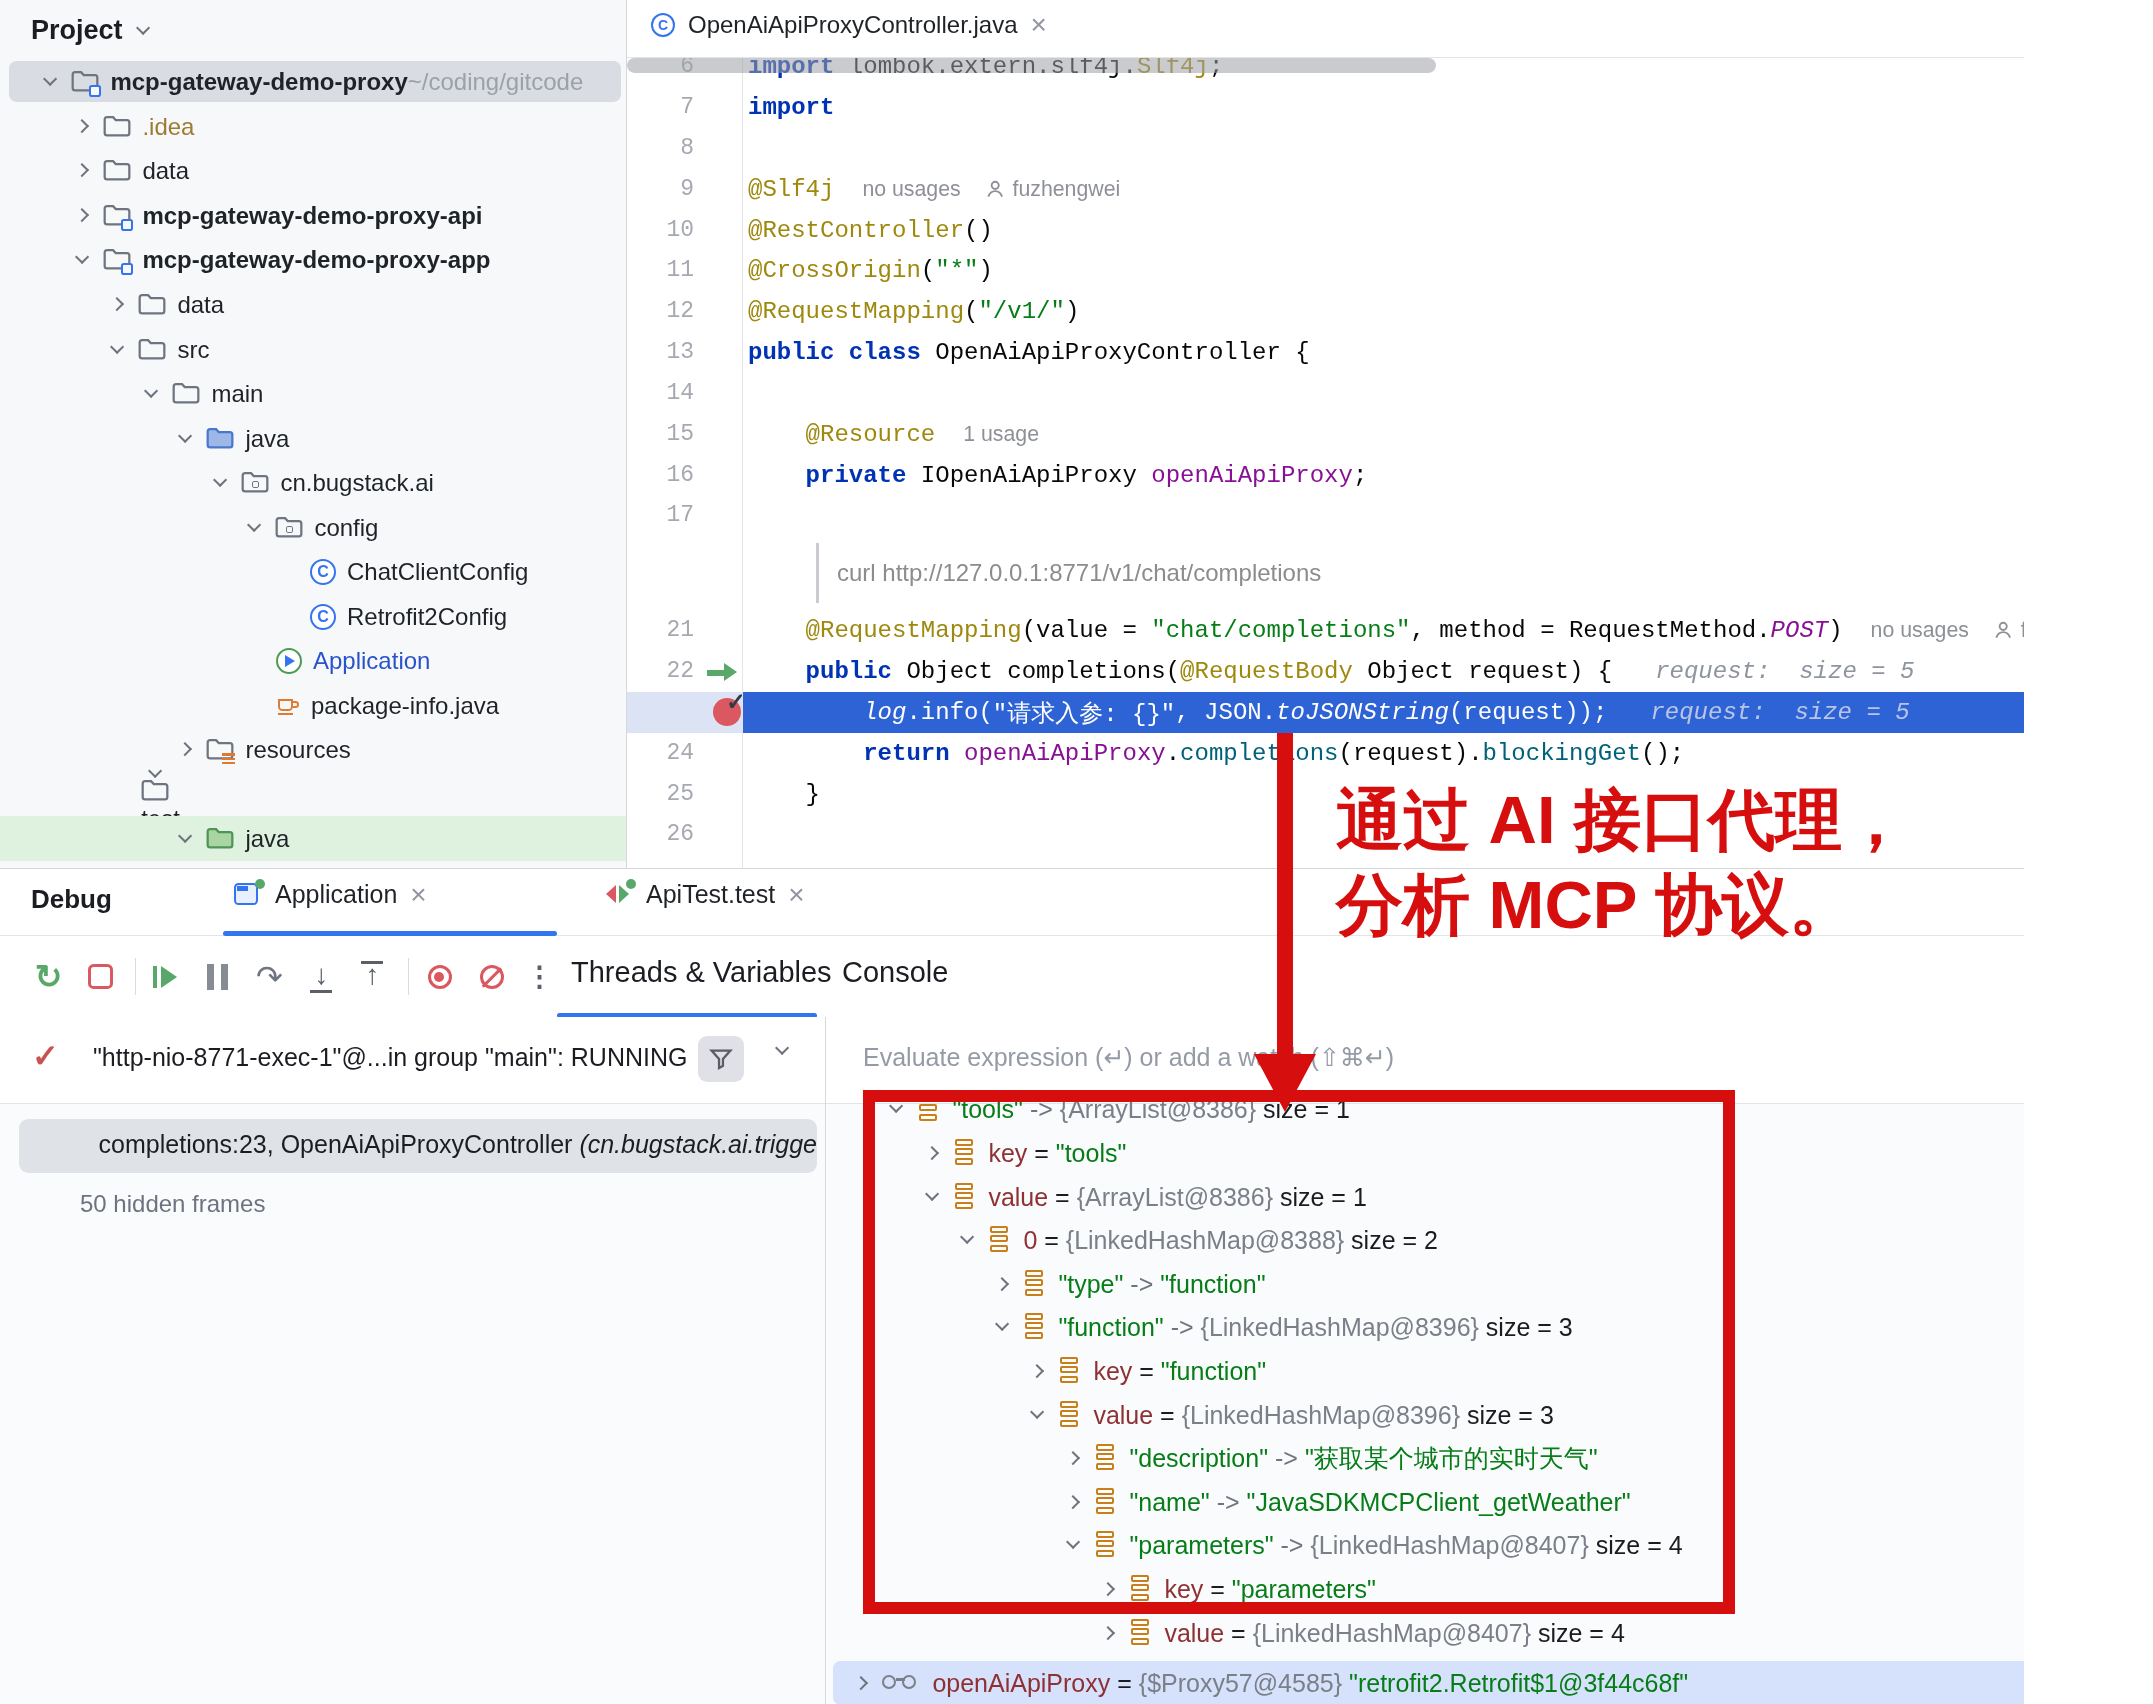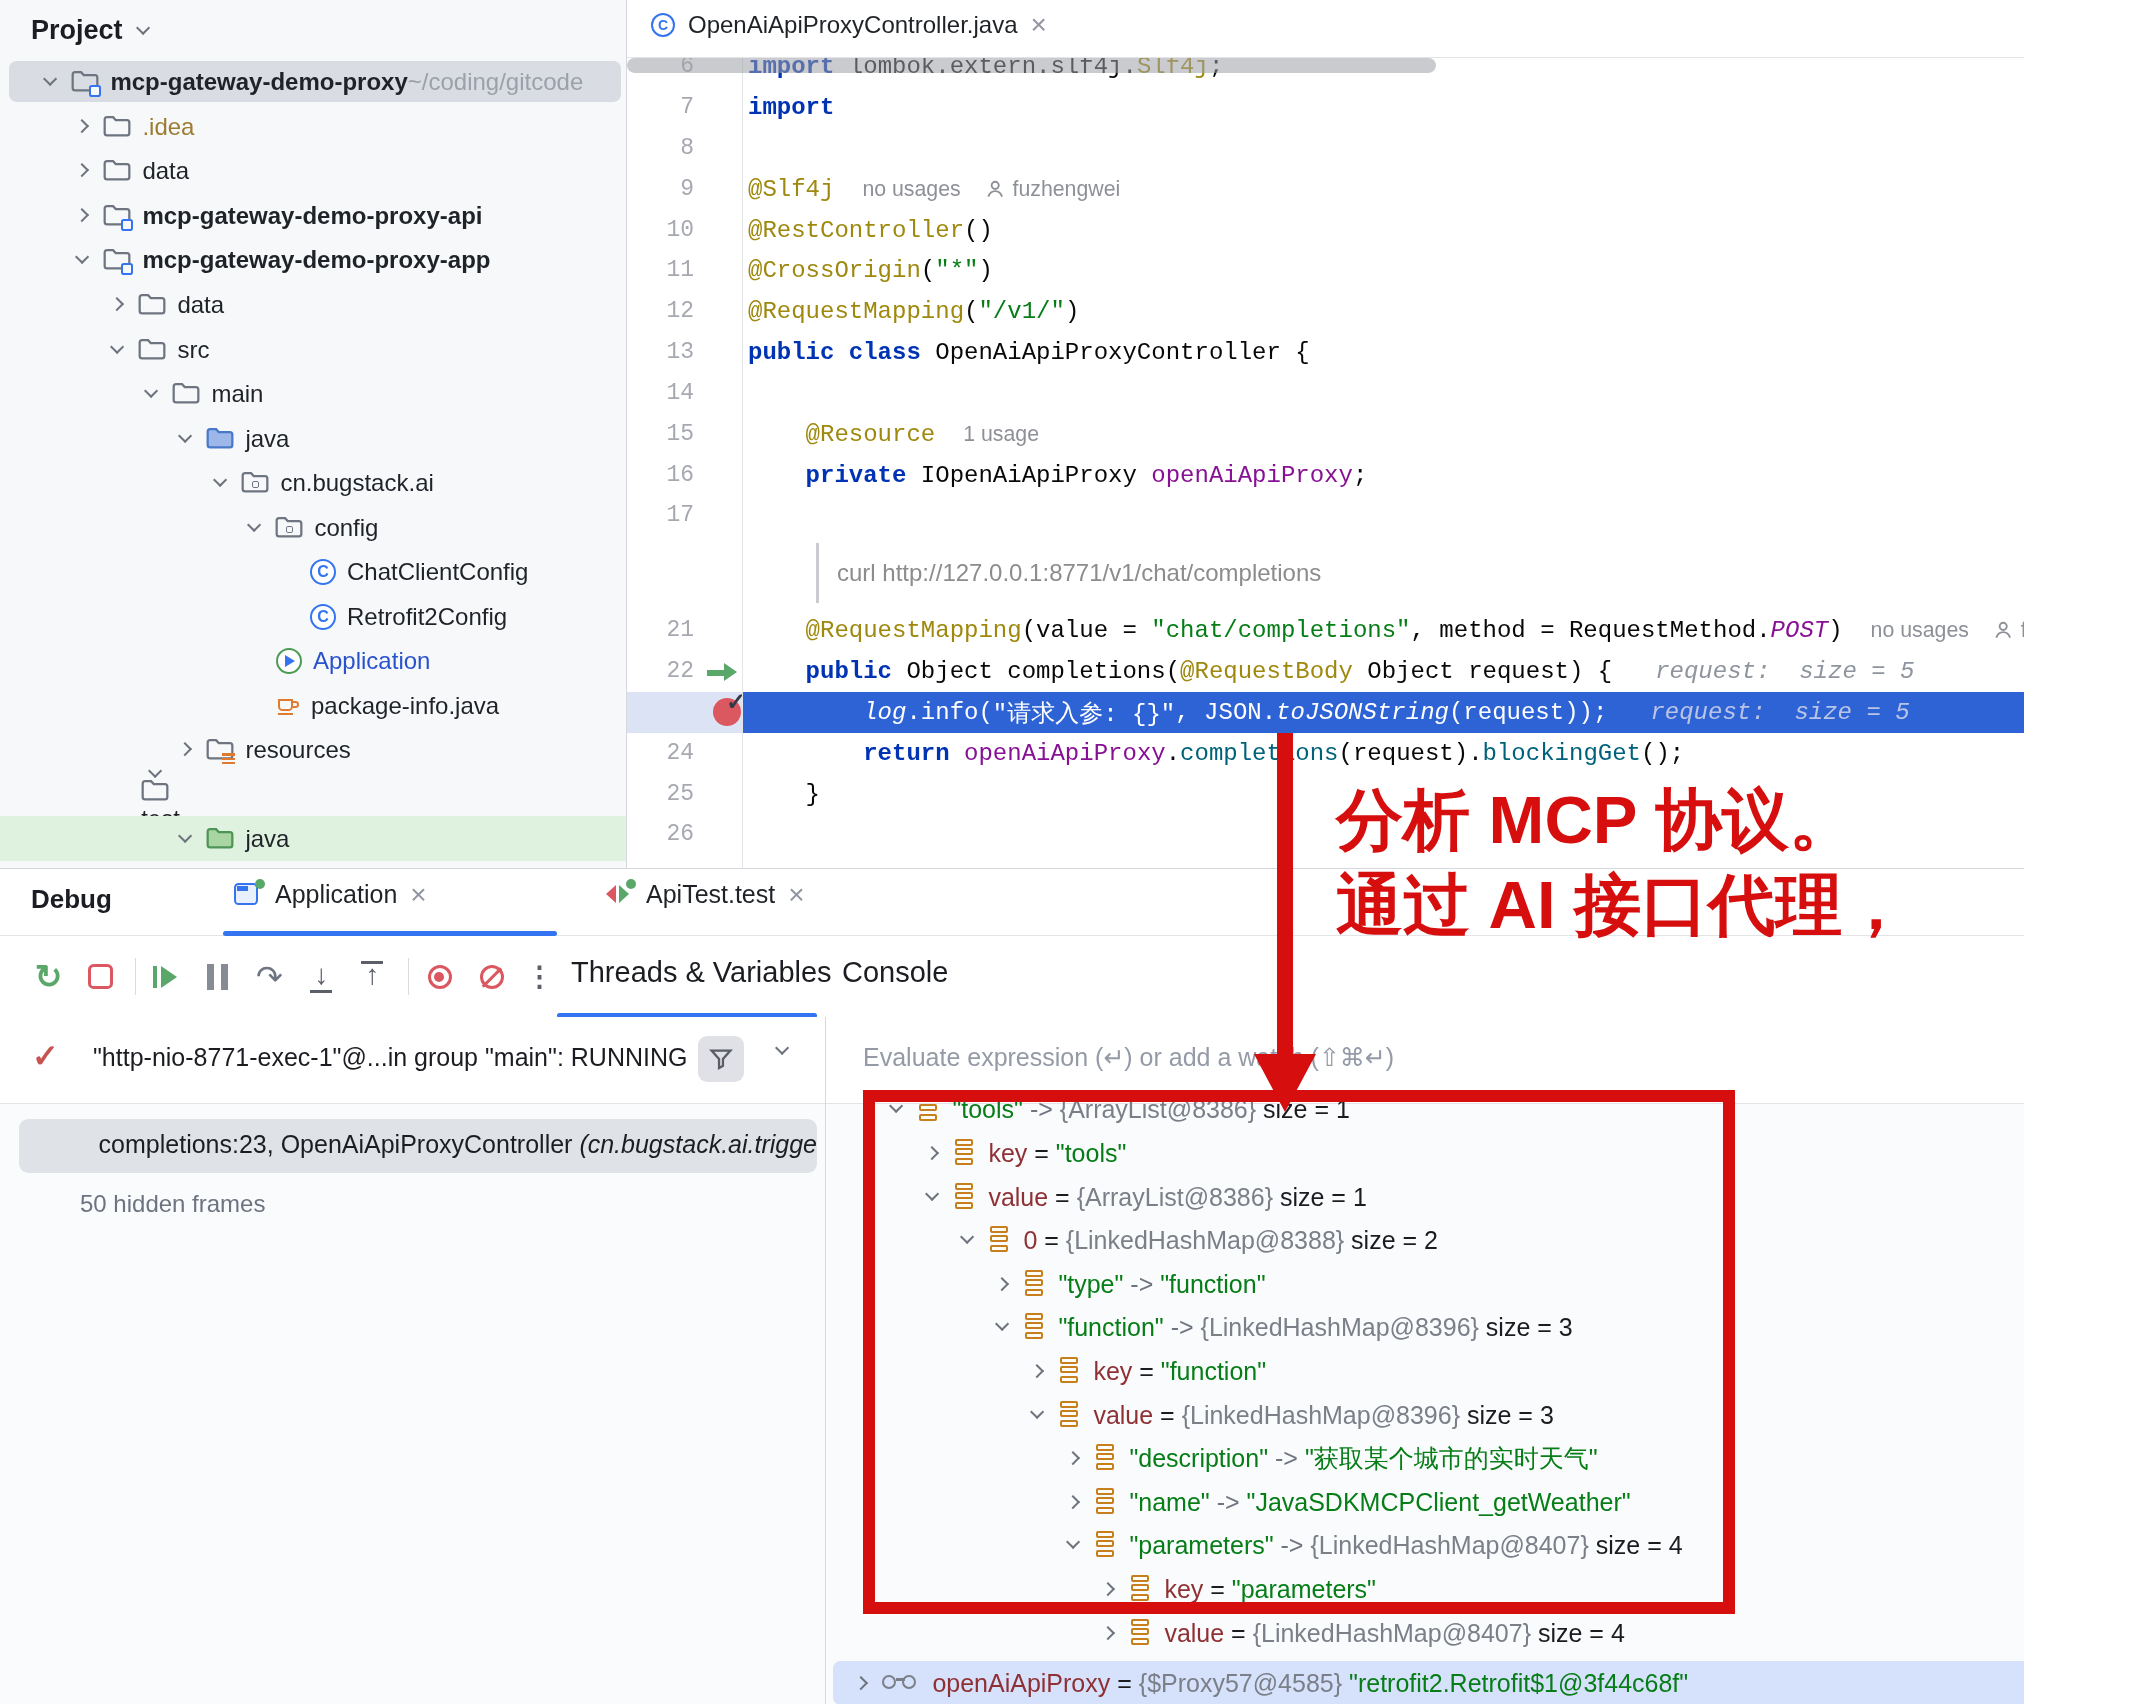"分析 MCP 协议。" div { order: before "通过 AI 接口代理，" -> after "通过 AI 接口代理，" }
